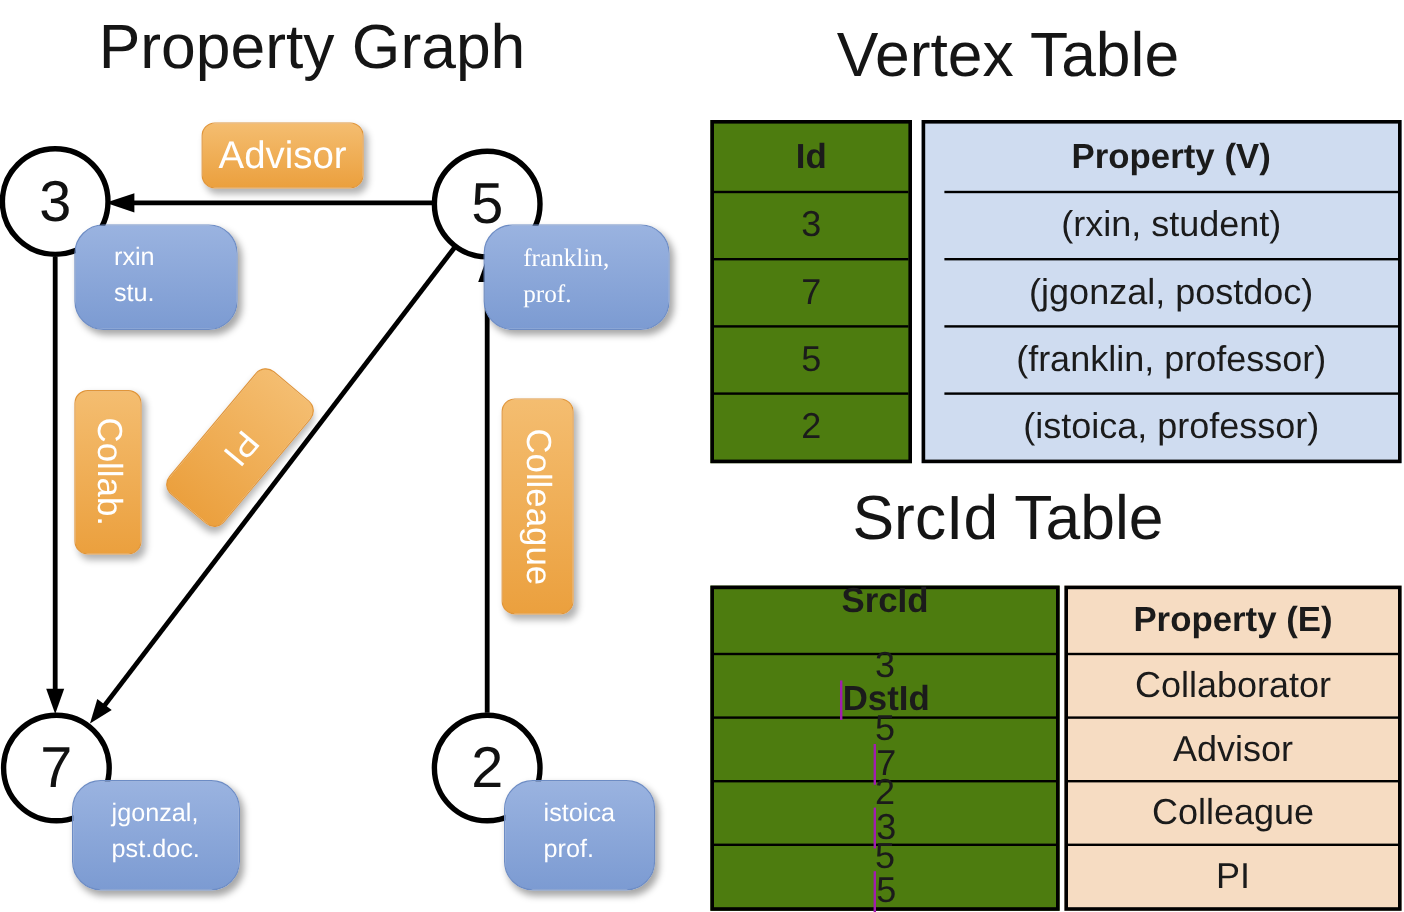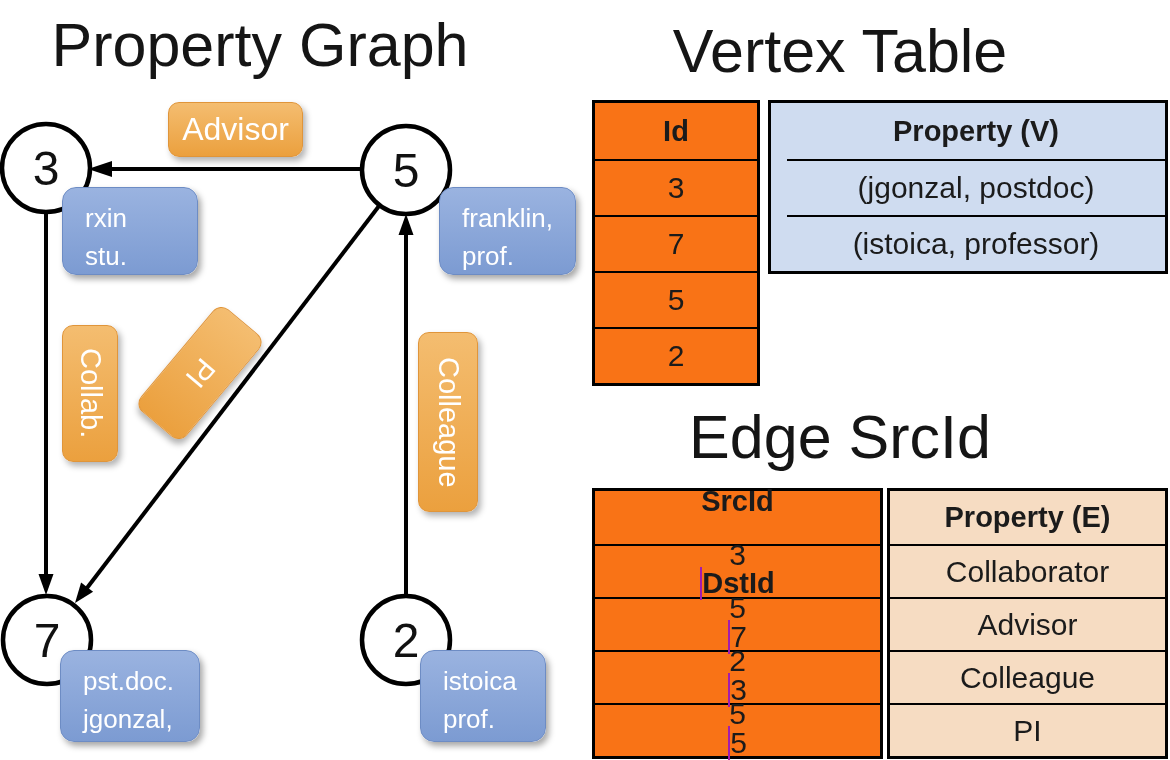"Property Graph" .big-title { font-size: 61px -> 52px }
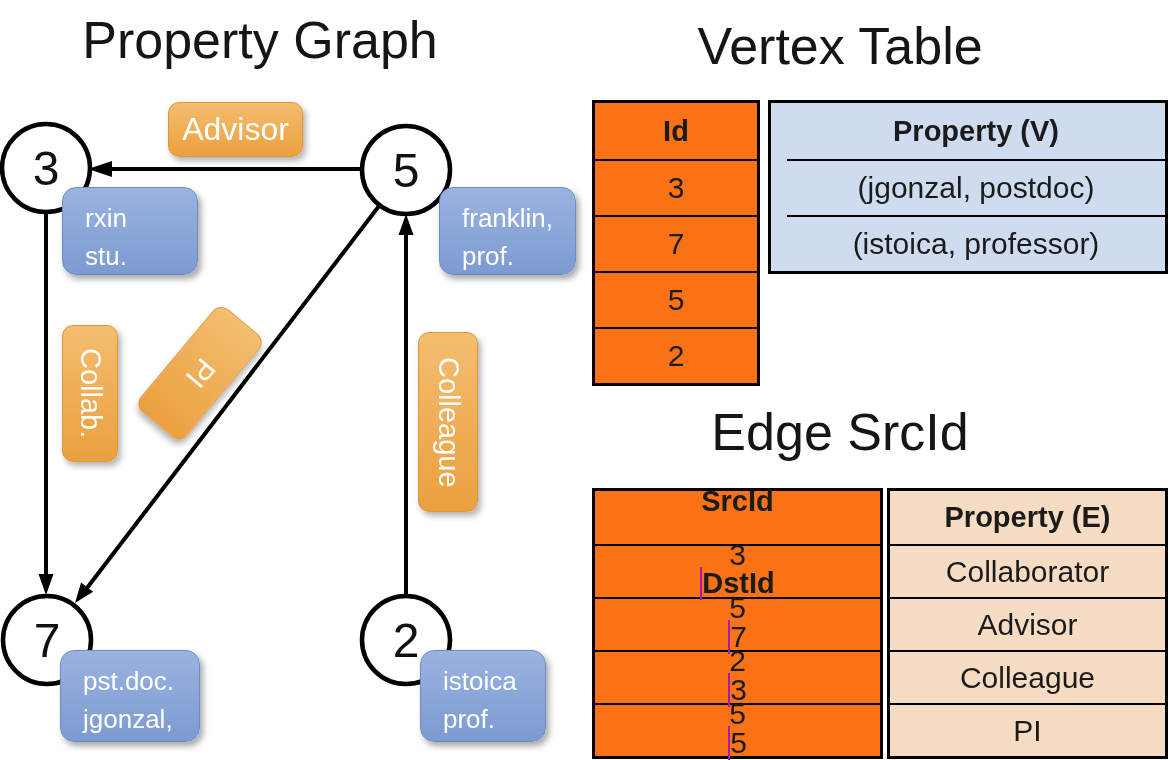"Id" .tbl { background: #f97316 -> #4d7c0f }
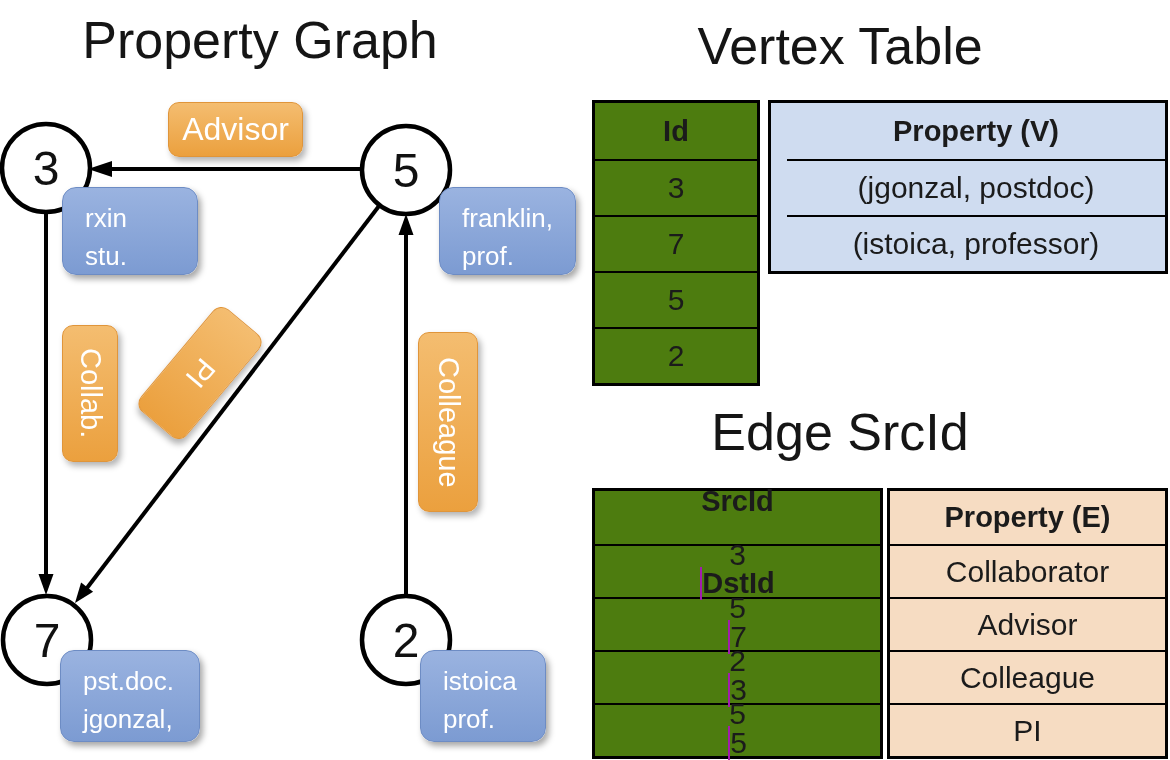"(rxin, student)" div.row { html: none -> <div>(rxin, student)</div> }
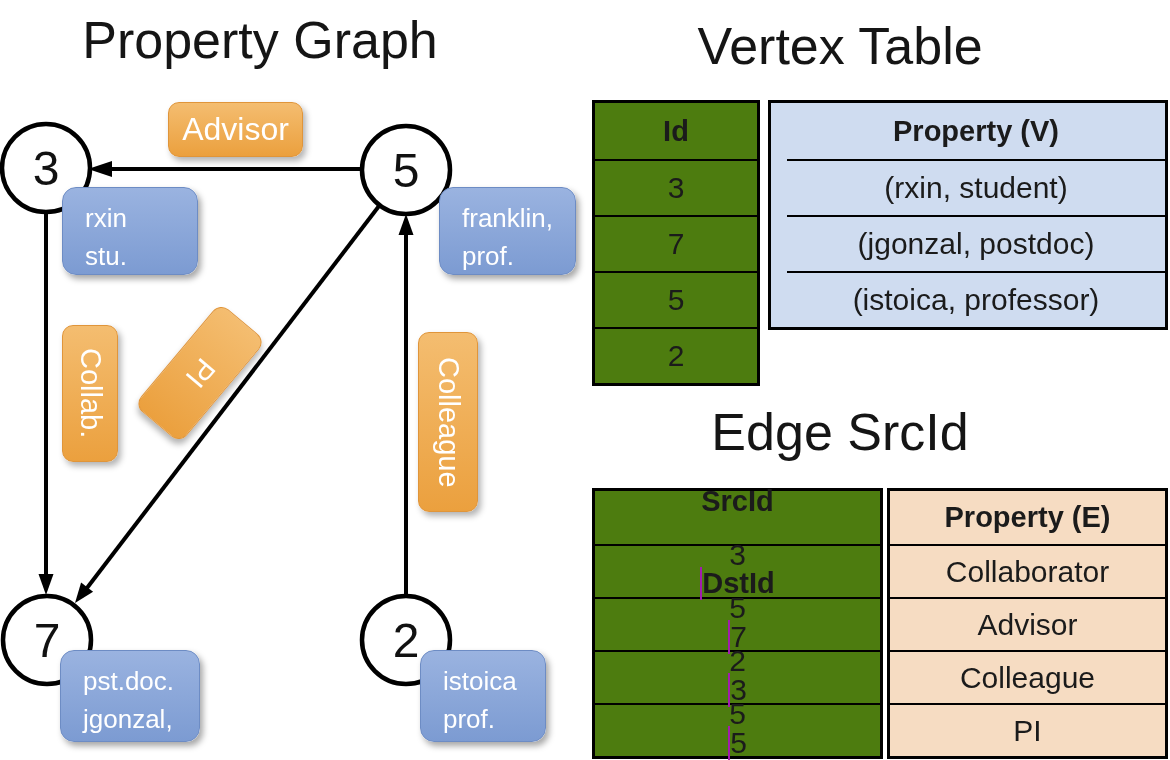"rxin" .prop-box { border-radius: 14px -> 24px; font-size: 26px -> 21px; padding: 12px 10px 10px 22px -> 12px 10px 10px 32px }
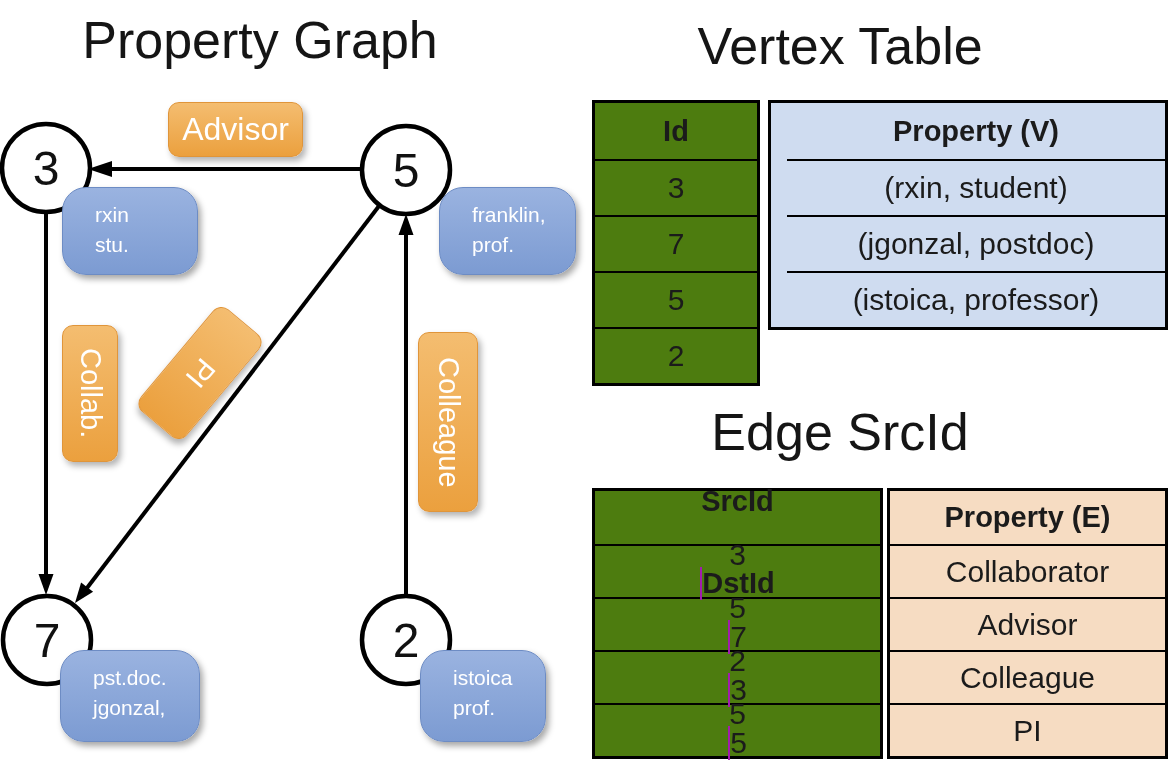"franklin," #franklin-box { font-family: none -> Liberation Serif, serif; left: 439px -> 403px; width: 137px -> 155px }
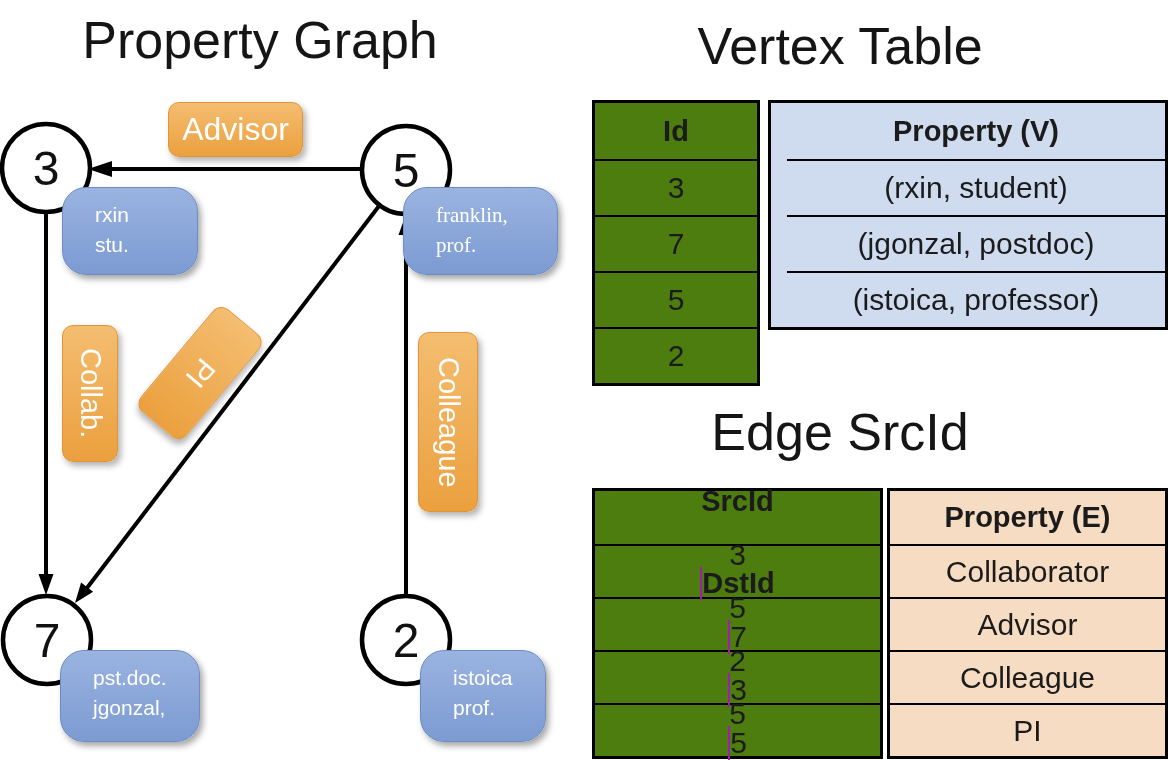"(franklin, professor)" div.row { html: none -> <div>(franklin, professor)</div> }
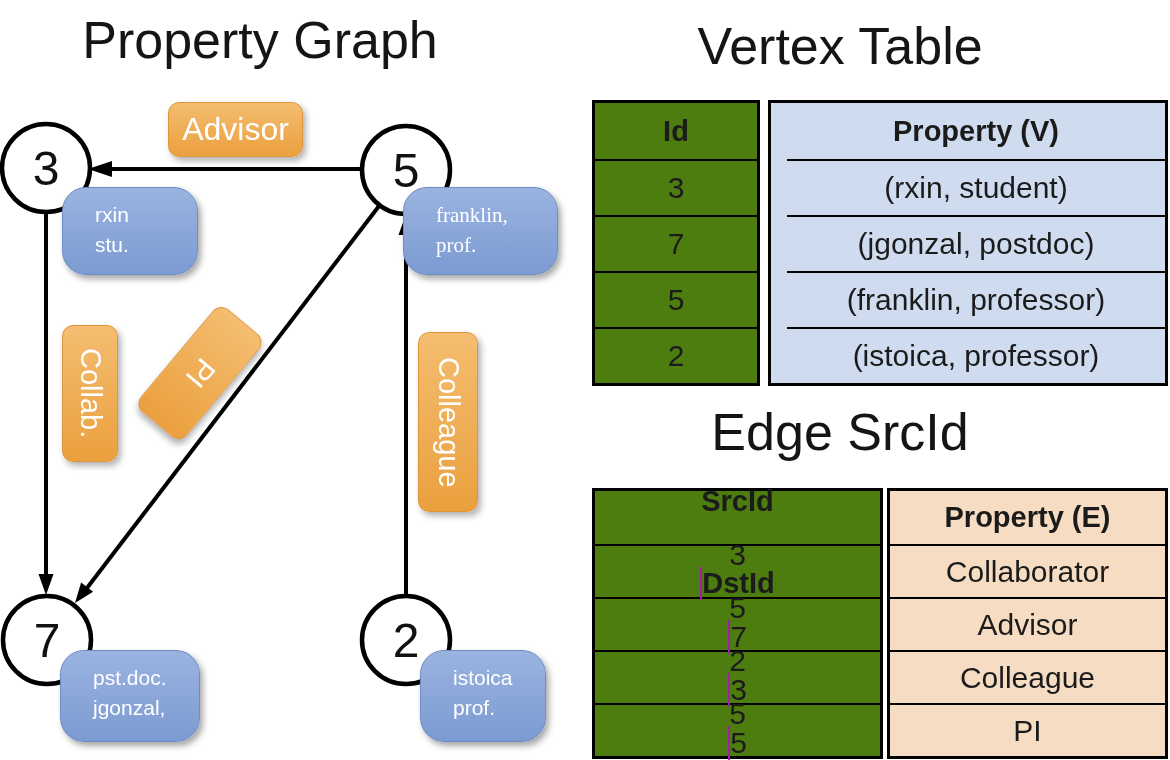"Edge SrcId" div.abs { text: Edge SrcId -> SrcId Table }
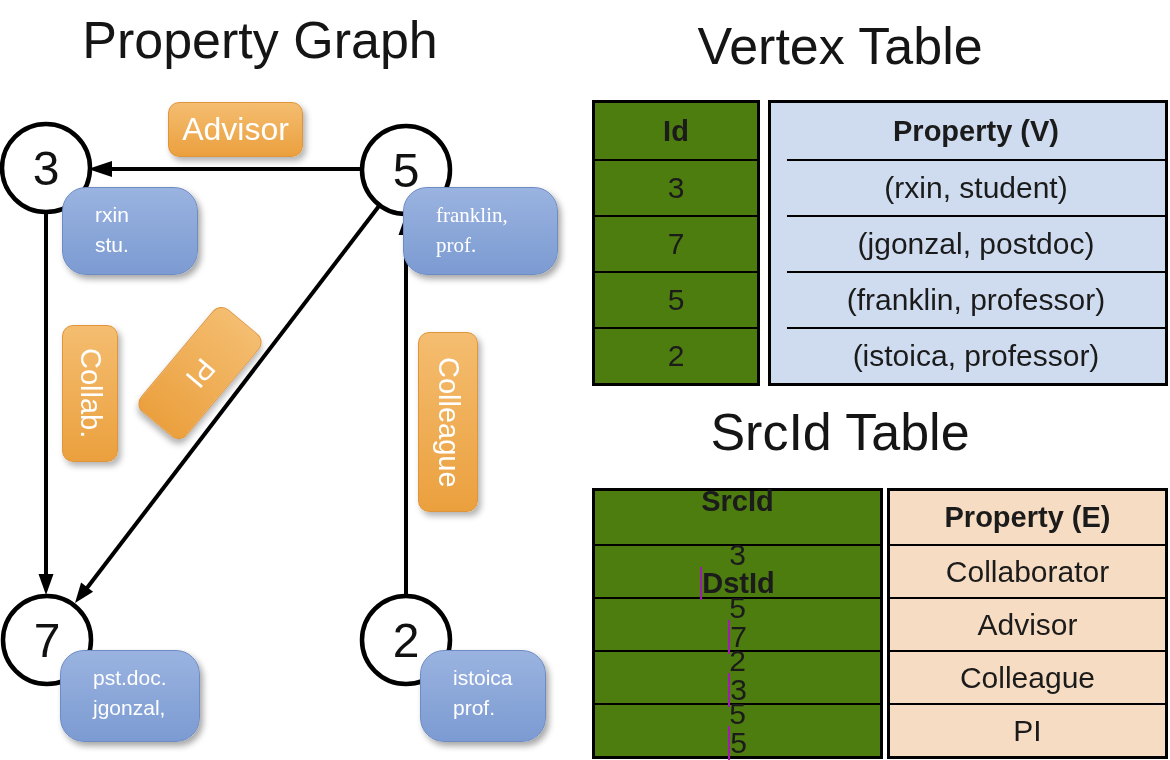"pst.doc." div { order: before "jgonzal," -> after "jgonzal," }
